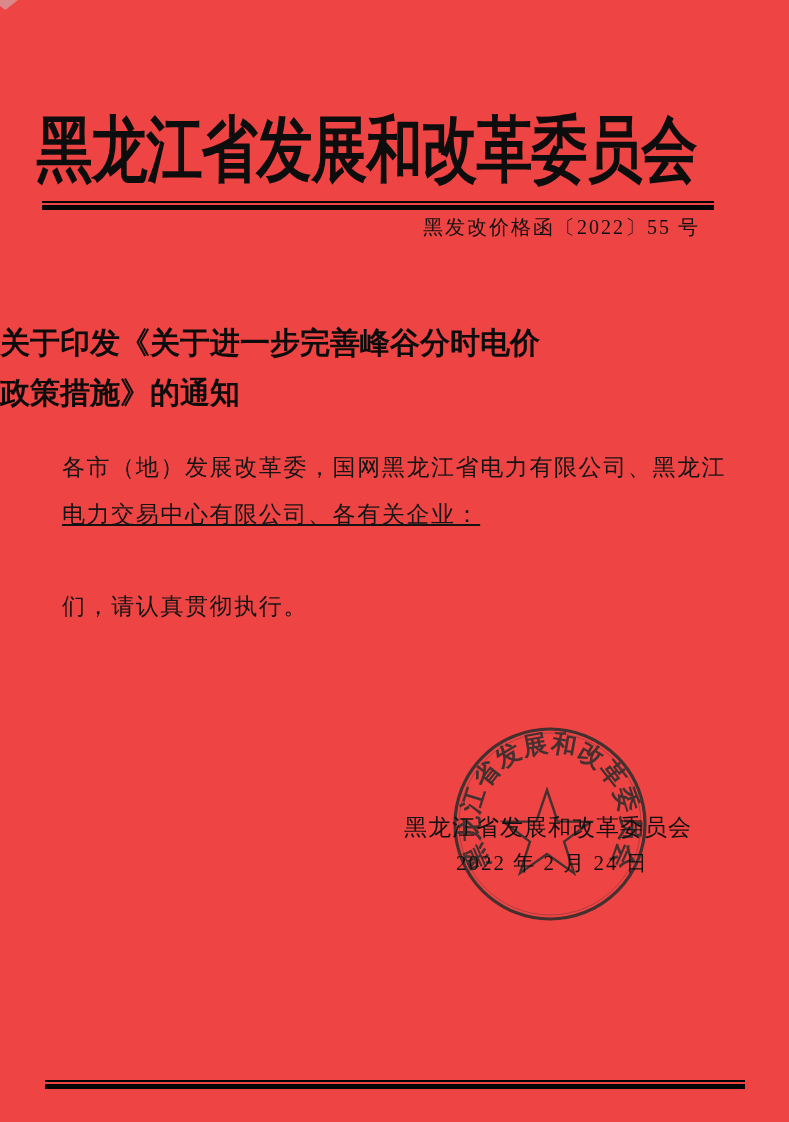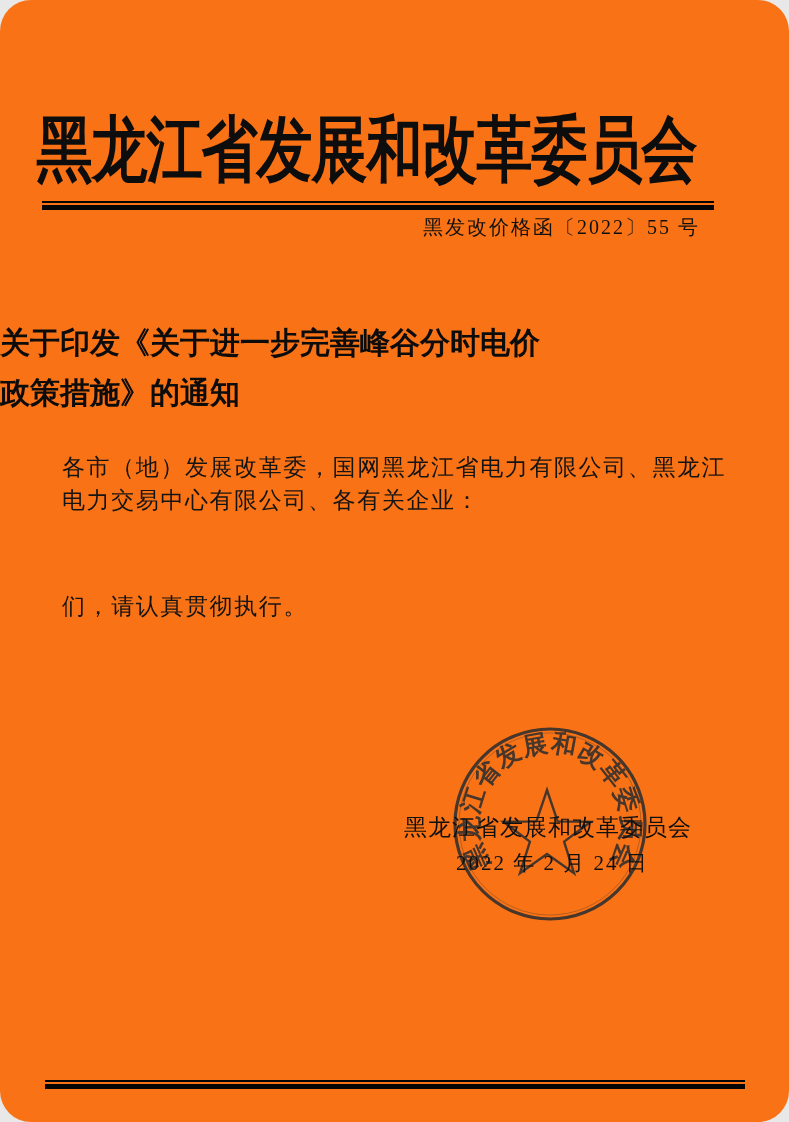"黑龙江省发展和改革委员会" .page { background: #f97316 -> #ef4444; border-radius: 31px -> none }
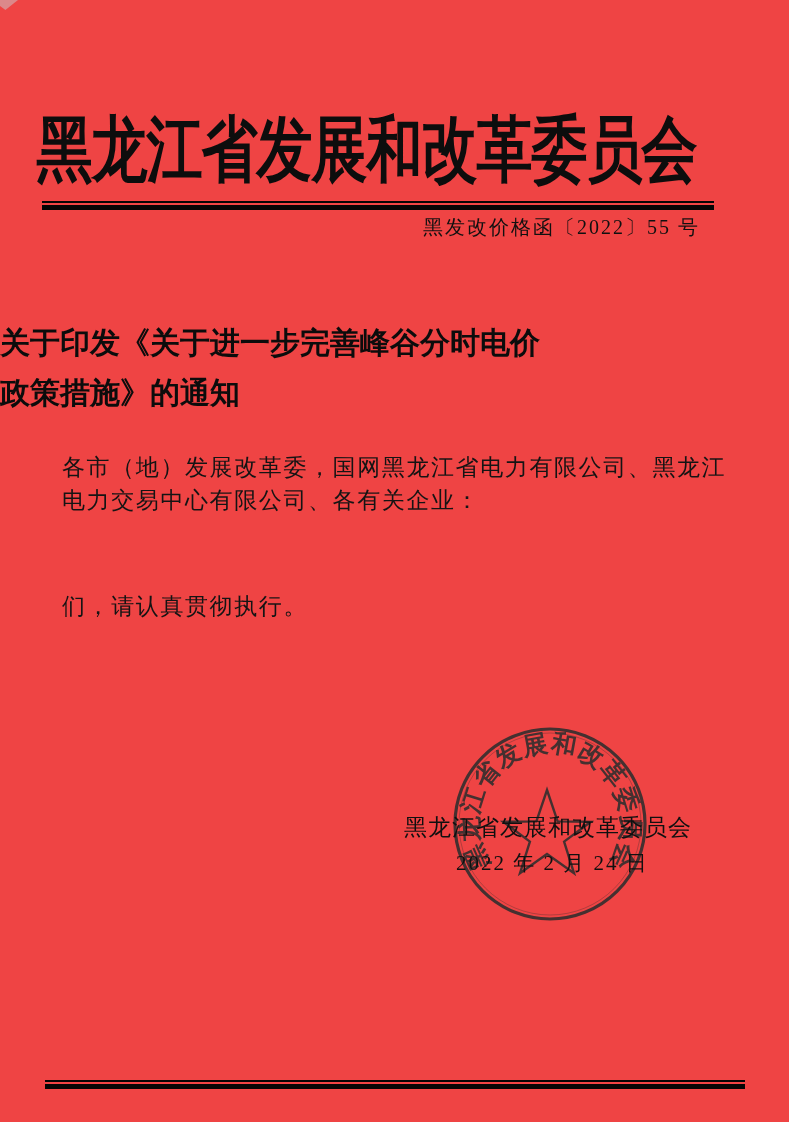"电力交易中心有限公司、各有关企业：" .b2 { text-decoration: none -> underline; top: 485px -> 499px }
